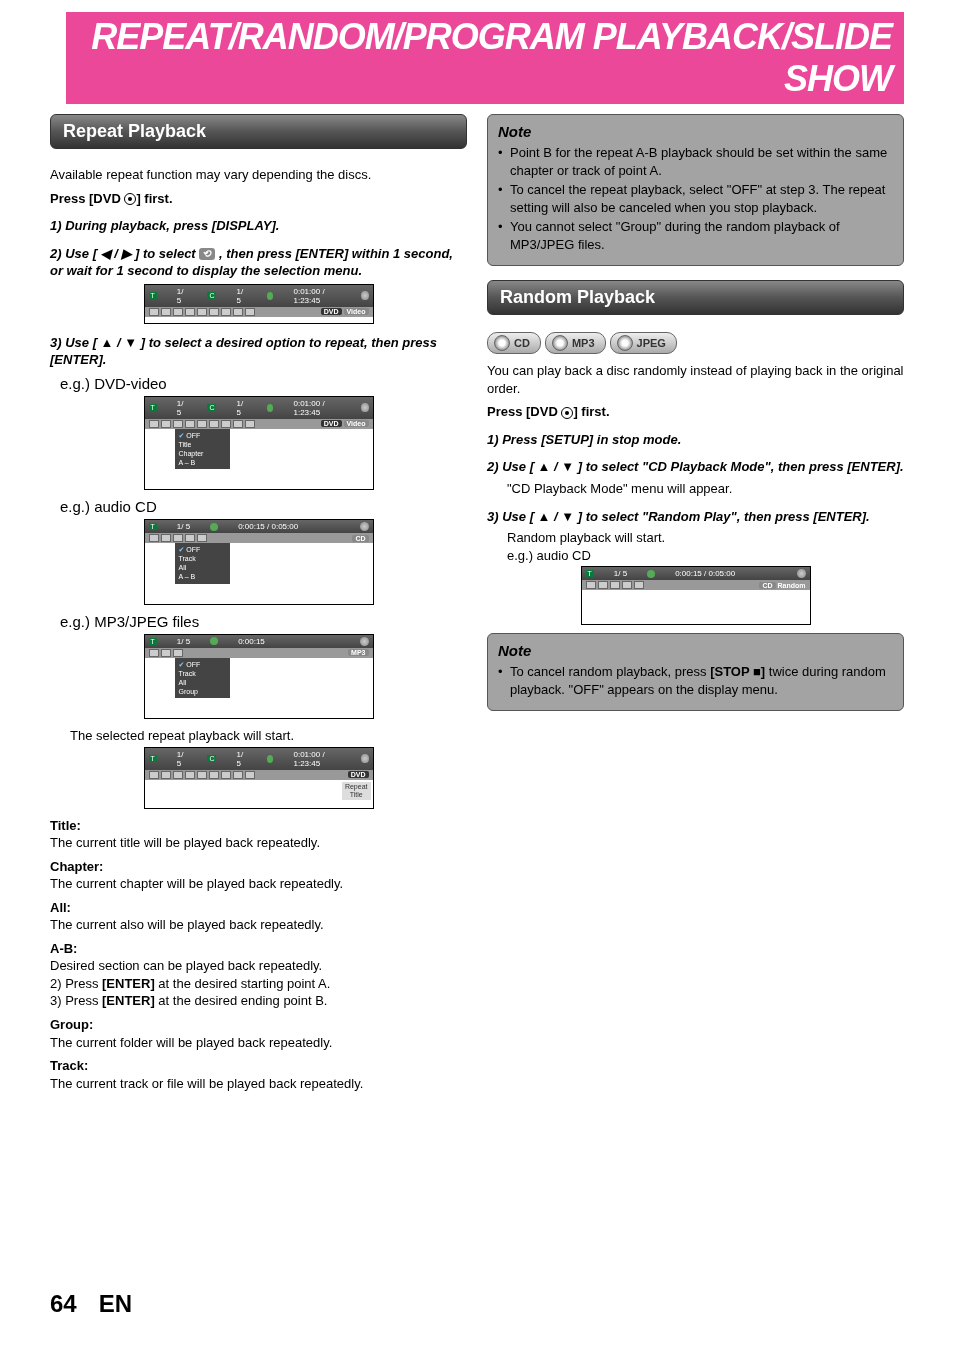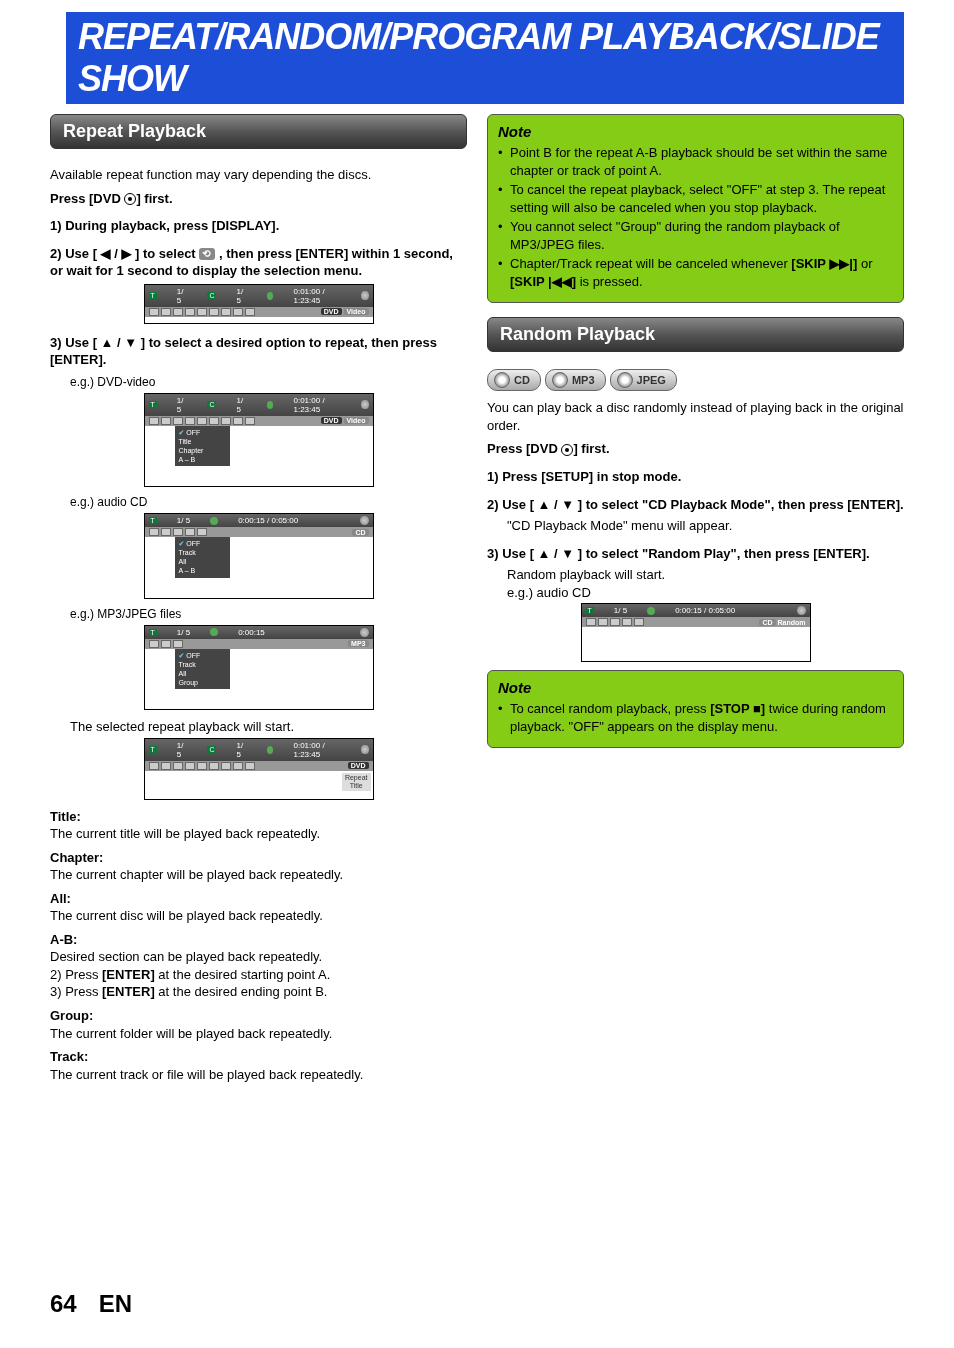"REPEAT/RANDOM/PROGRAM PLAYBACK/SLIDE" .main-title { background: #1d4ed8 -> #ec4899; text-align: none -> right }
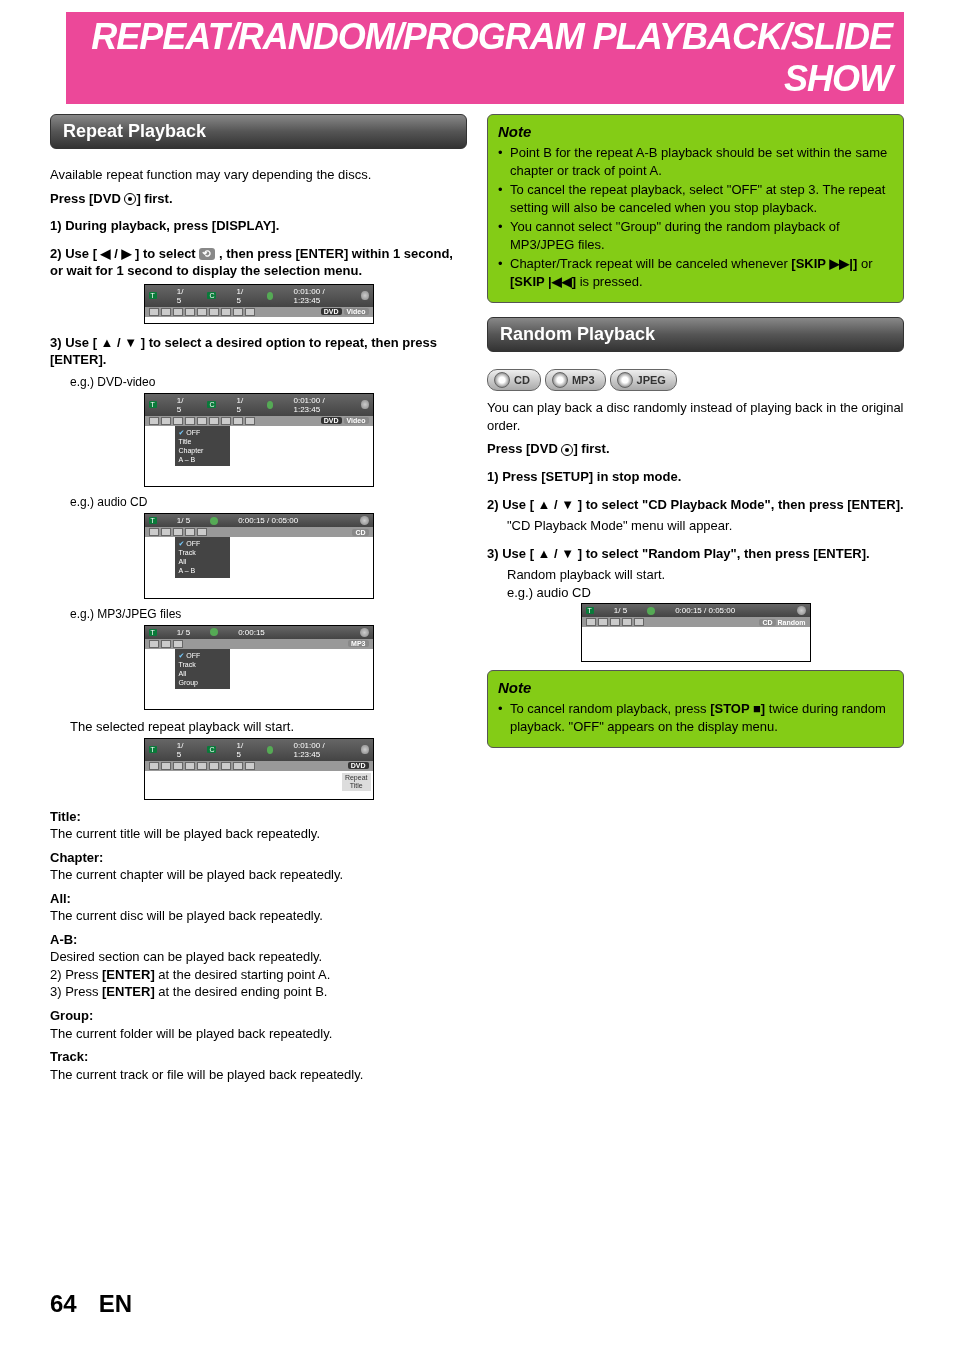"Note" .note-box { background: #84cc16 -> #a3a3a3 }
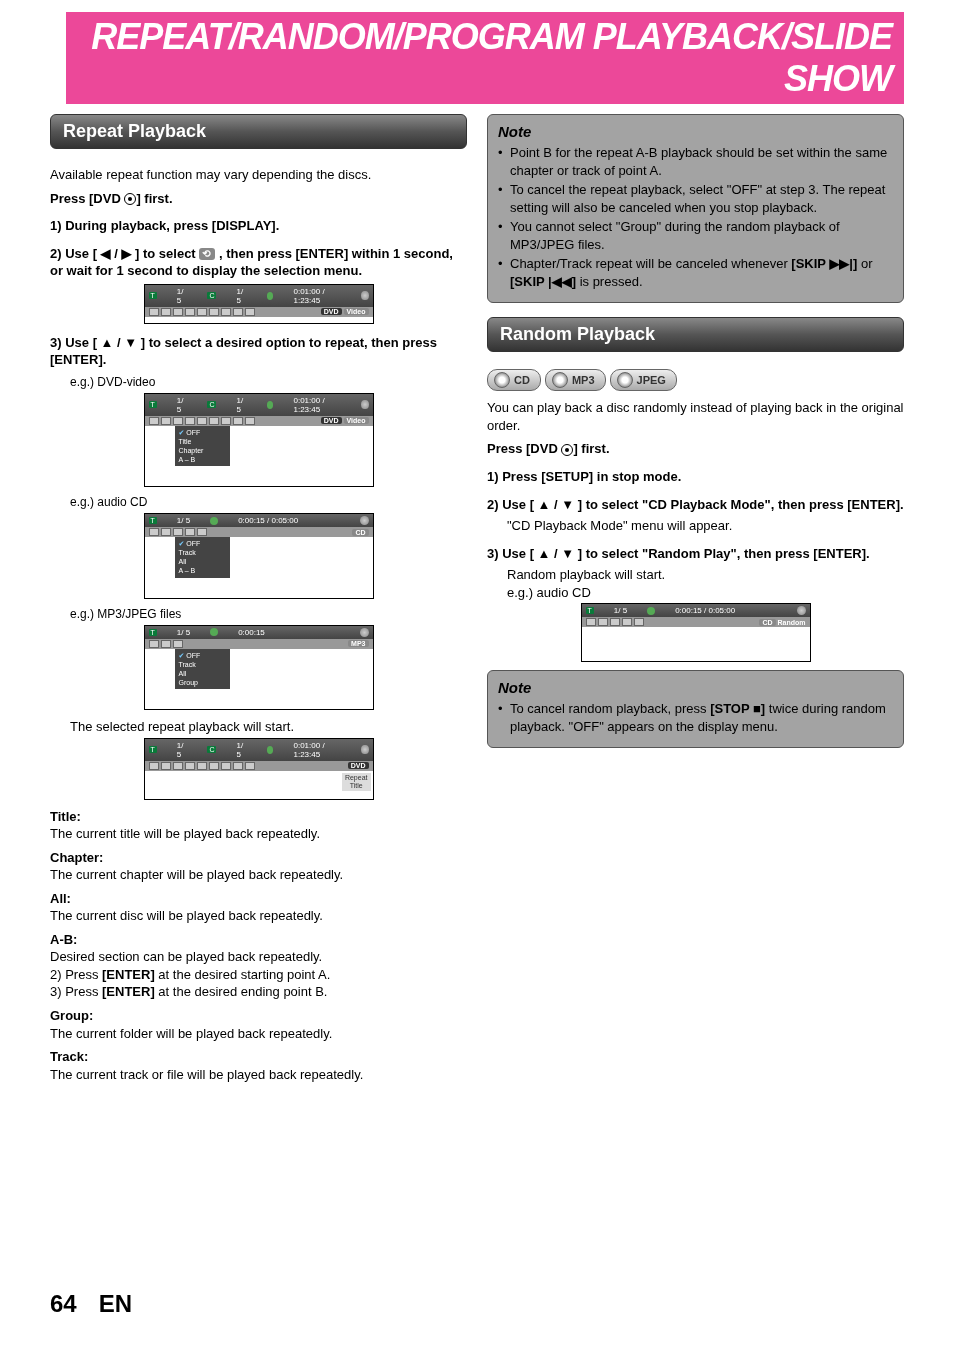"1) During playback, press [DISPLAY]." .step { font-style: none -> italic }
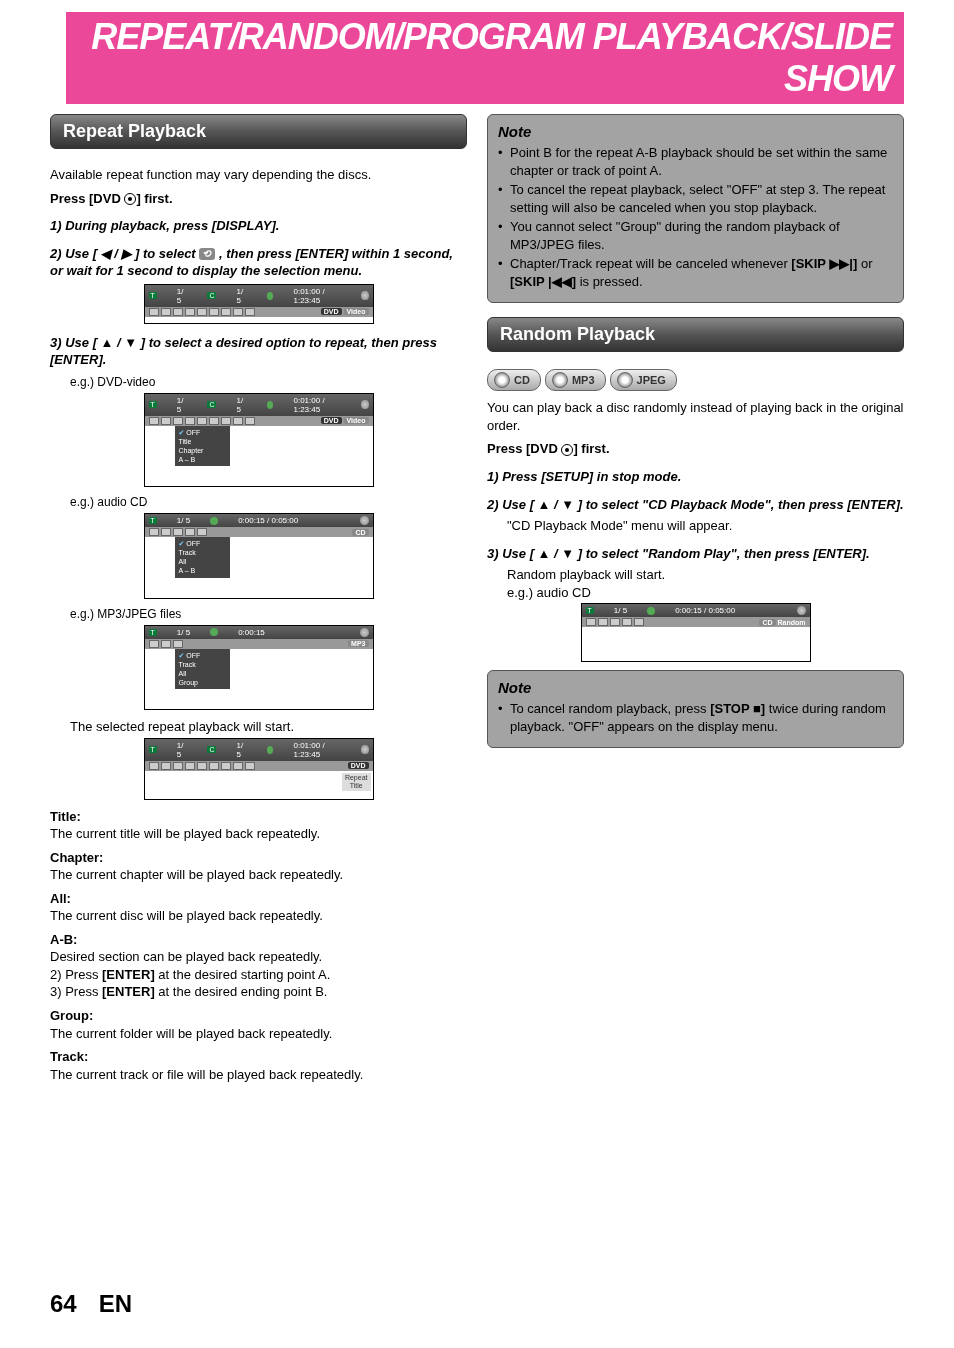"Chapter/Track repeat will be canceled" li { html: <li>Chapter/Track repeat will be canceled whenever <b>[SKIP ▶▶|]</b> or <b>[SKIP |◀◀]</b> is pressed.</li> -> none }
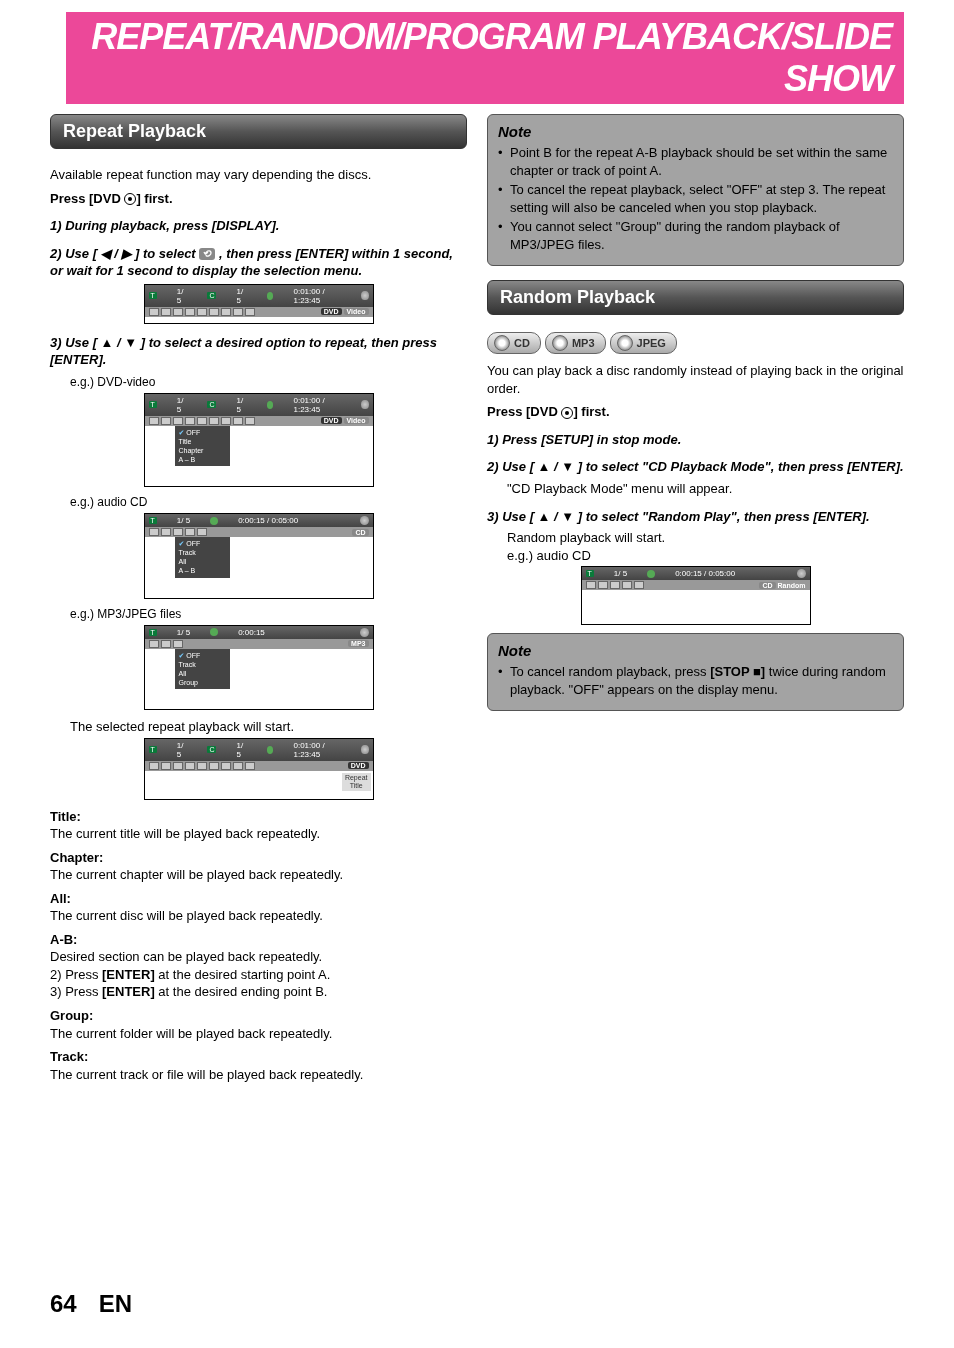"e.g.) DVD-video" .eg-label { font-size: 12px -> 15px; margin: 6px 0 4px 20px -> 6px 0 4px 10px }
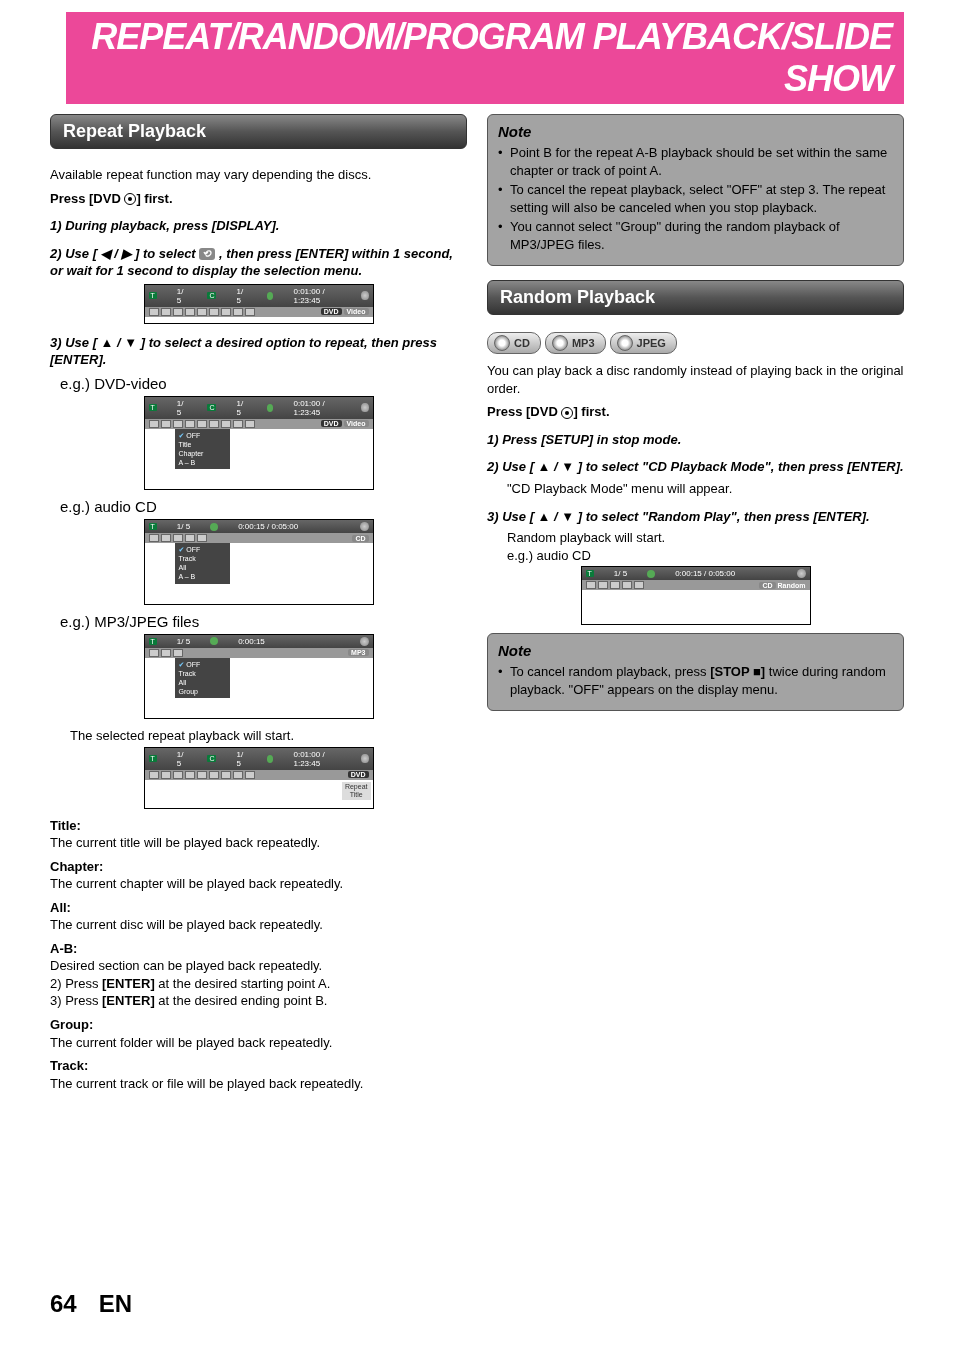"The current disc will be" div { text: disc -> also }
